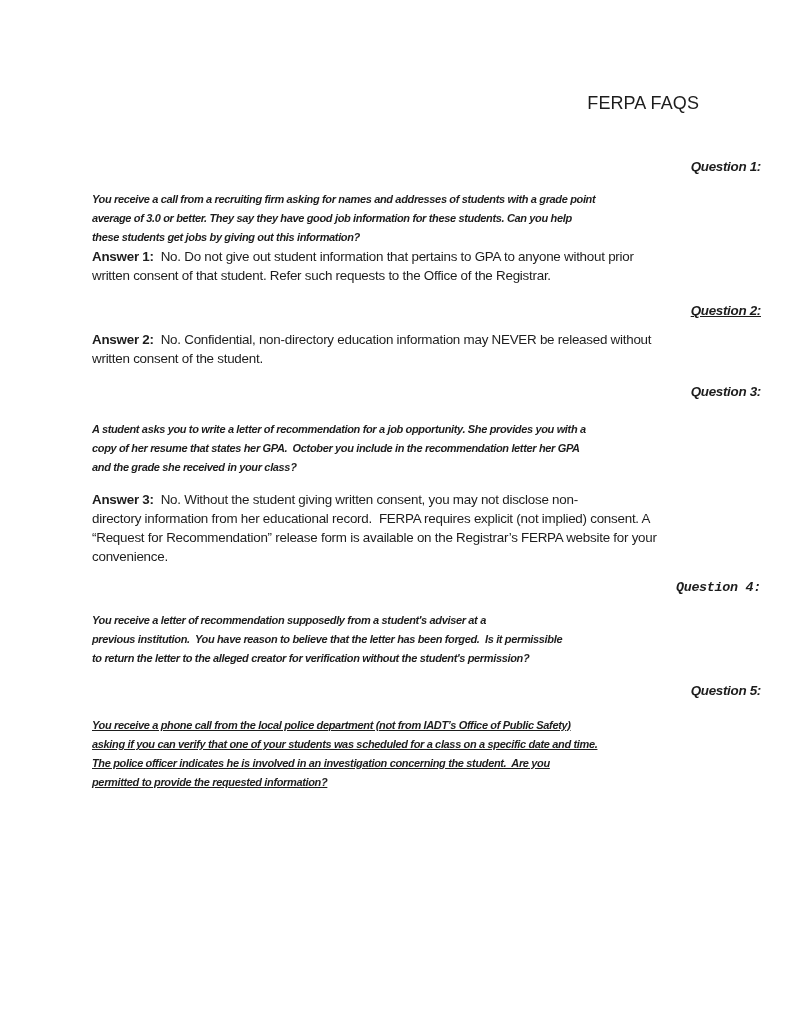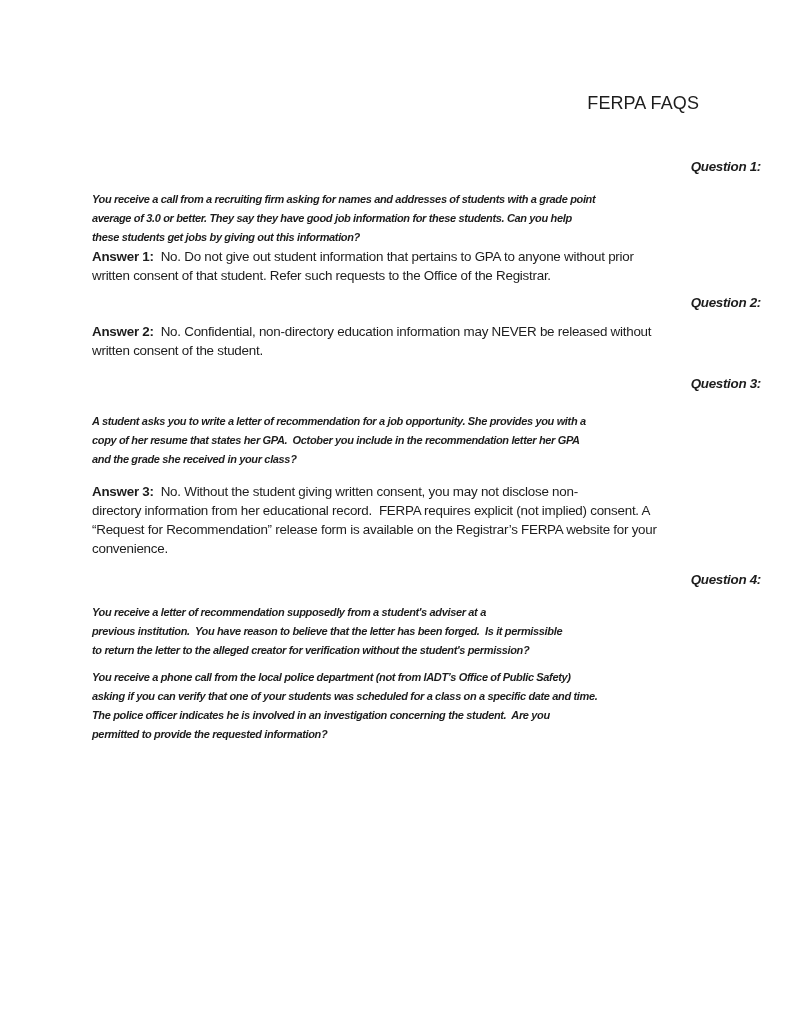"Question 2:" .mt16 { margin-top: 8px -> 16px; text-decoration: none -> underline }
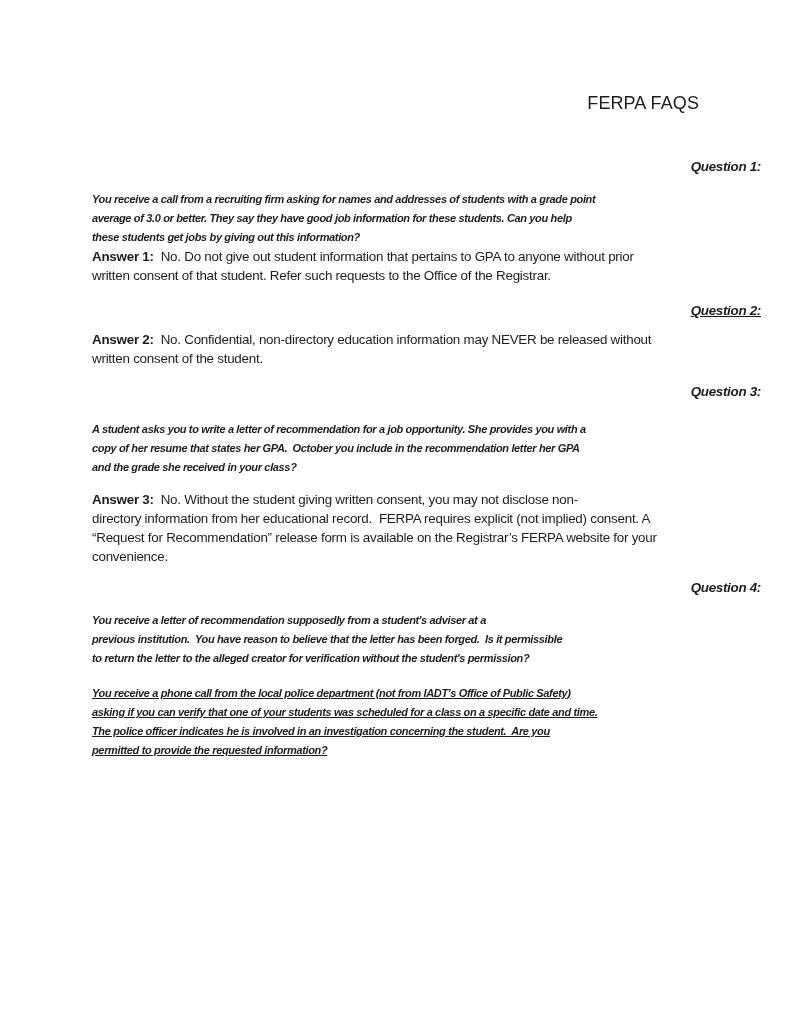"Question 4:" .mt12 { font-family: none -> Liberation Mono, monospace }
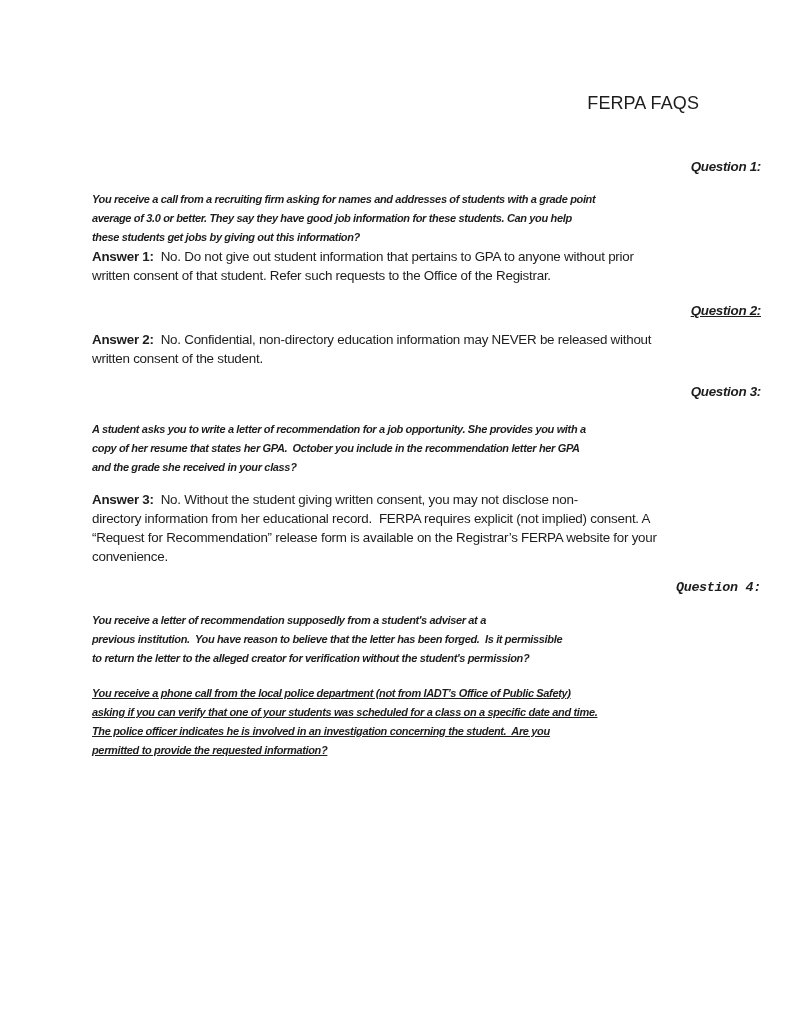"Question 5:" p.q-heading { html: none -> <p>Question 5:</p> }
